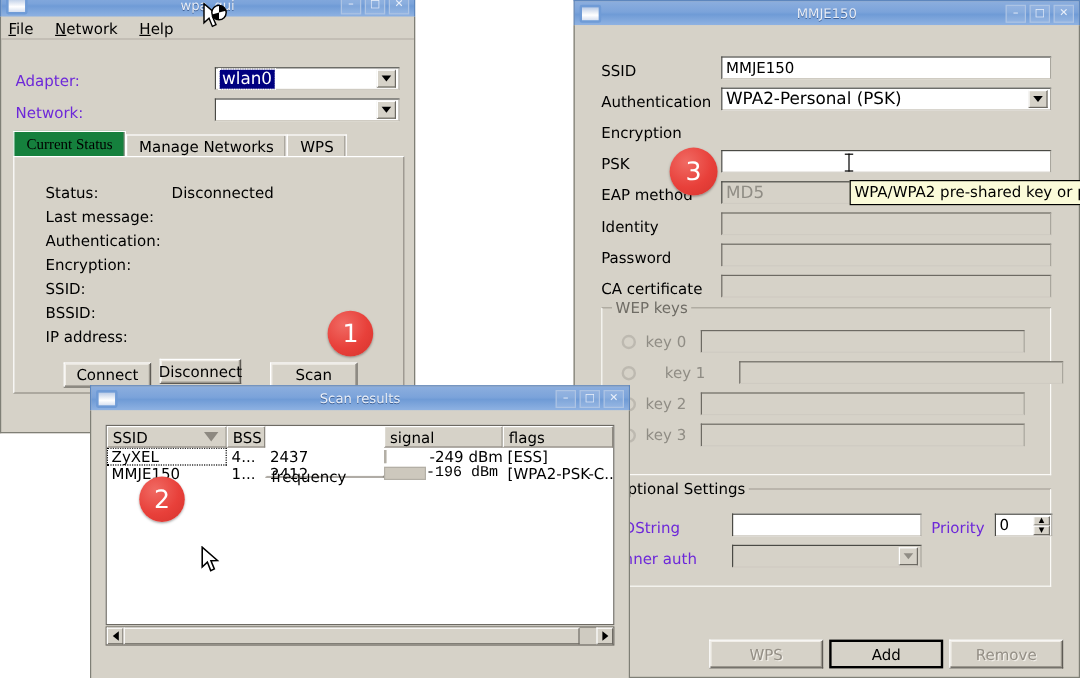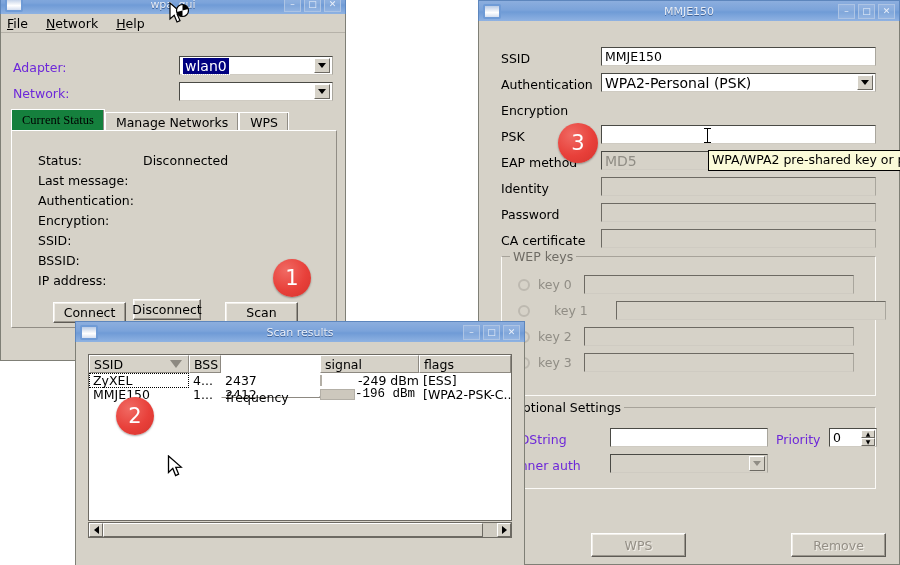"Add" div.btn { html: none -> <div> <span>Add</span> </div> }
